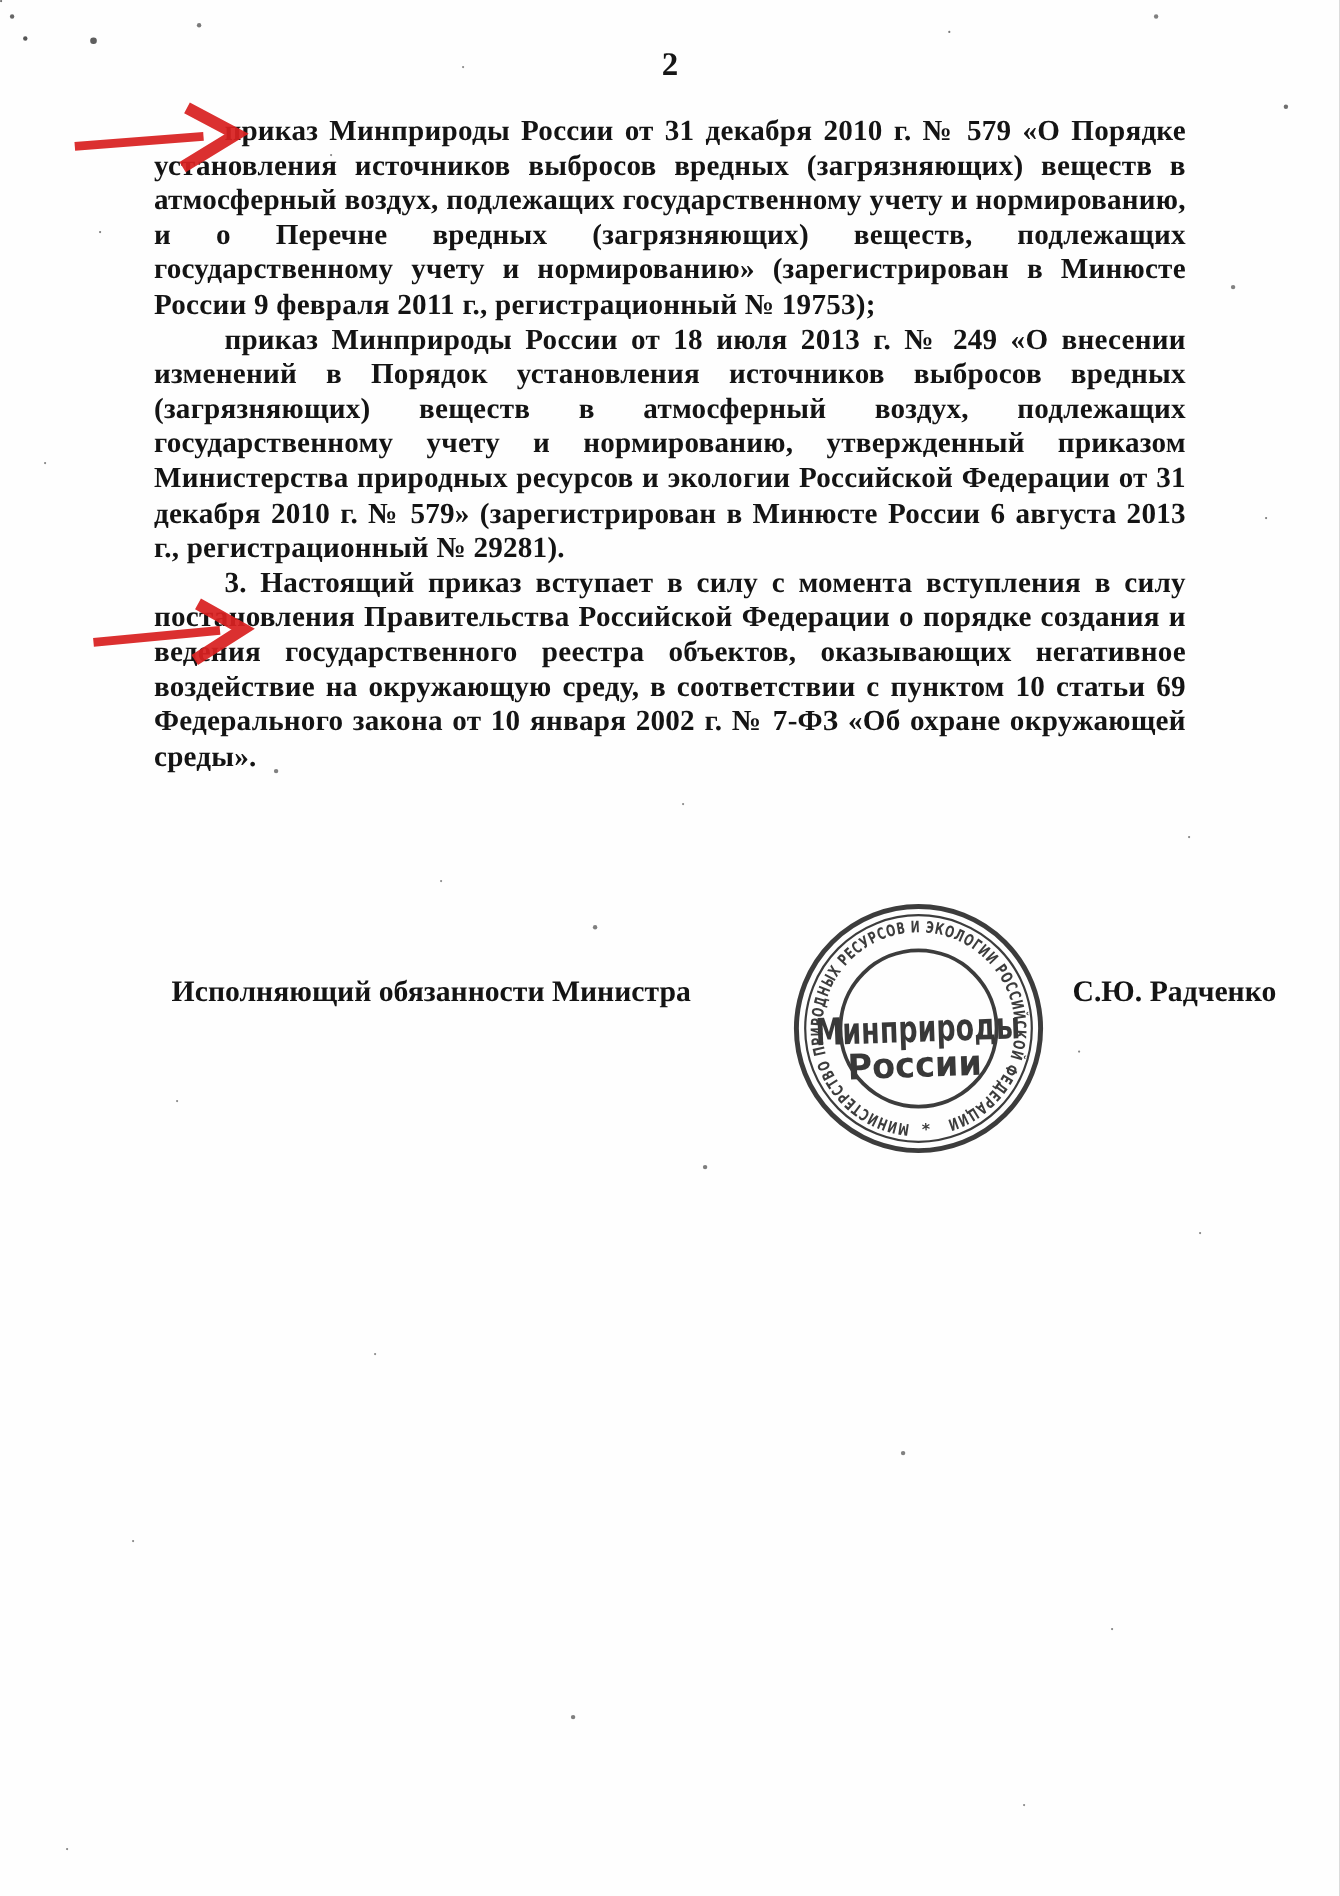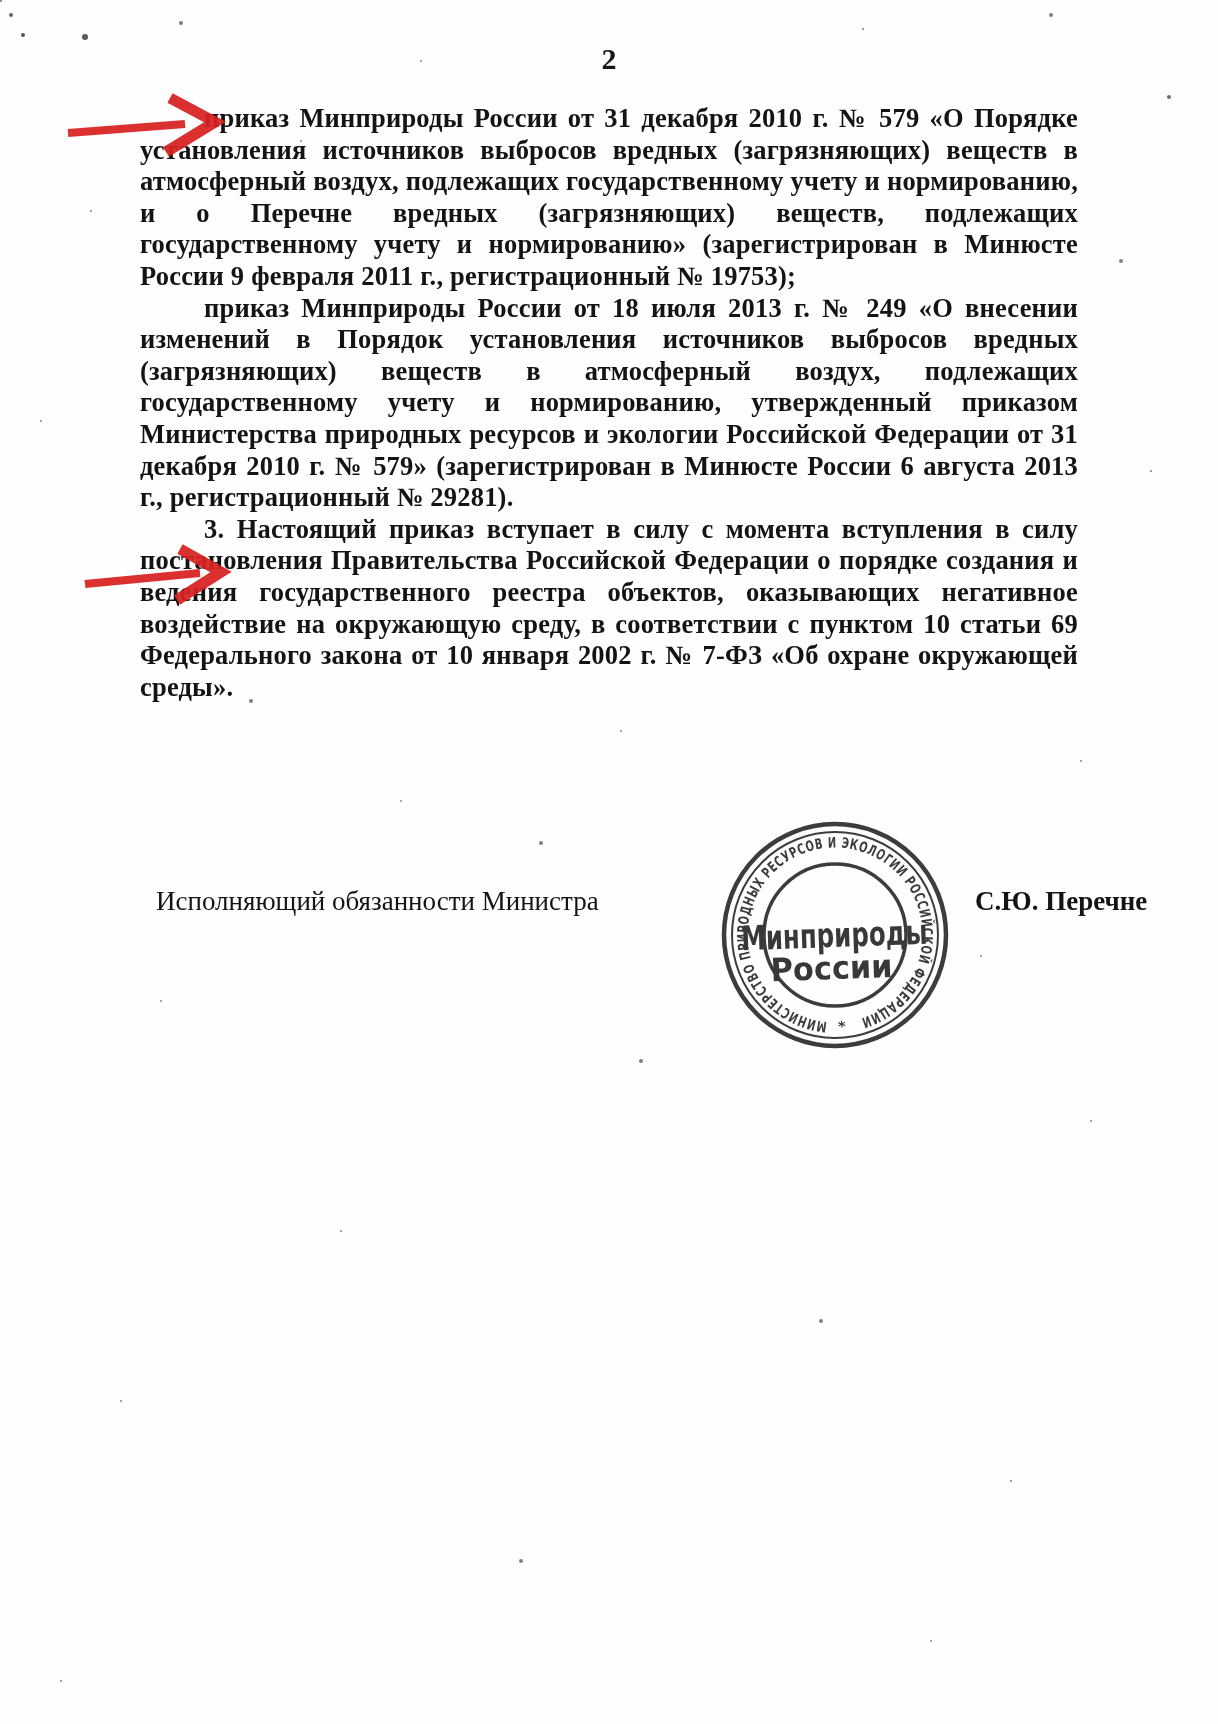"Исполняющий обязанности Министра" .sig-role { font-weight: 400 -> 700 }
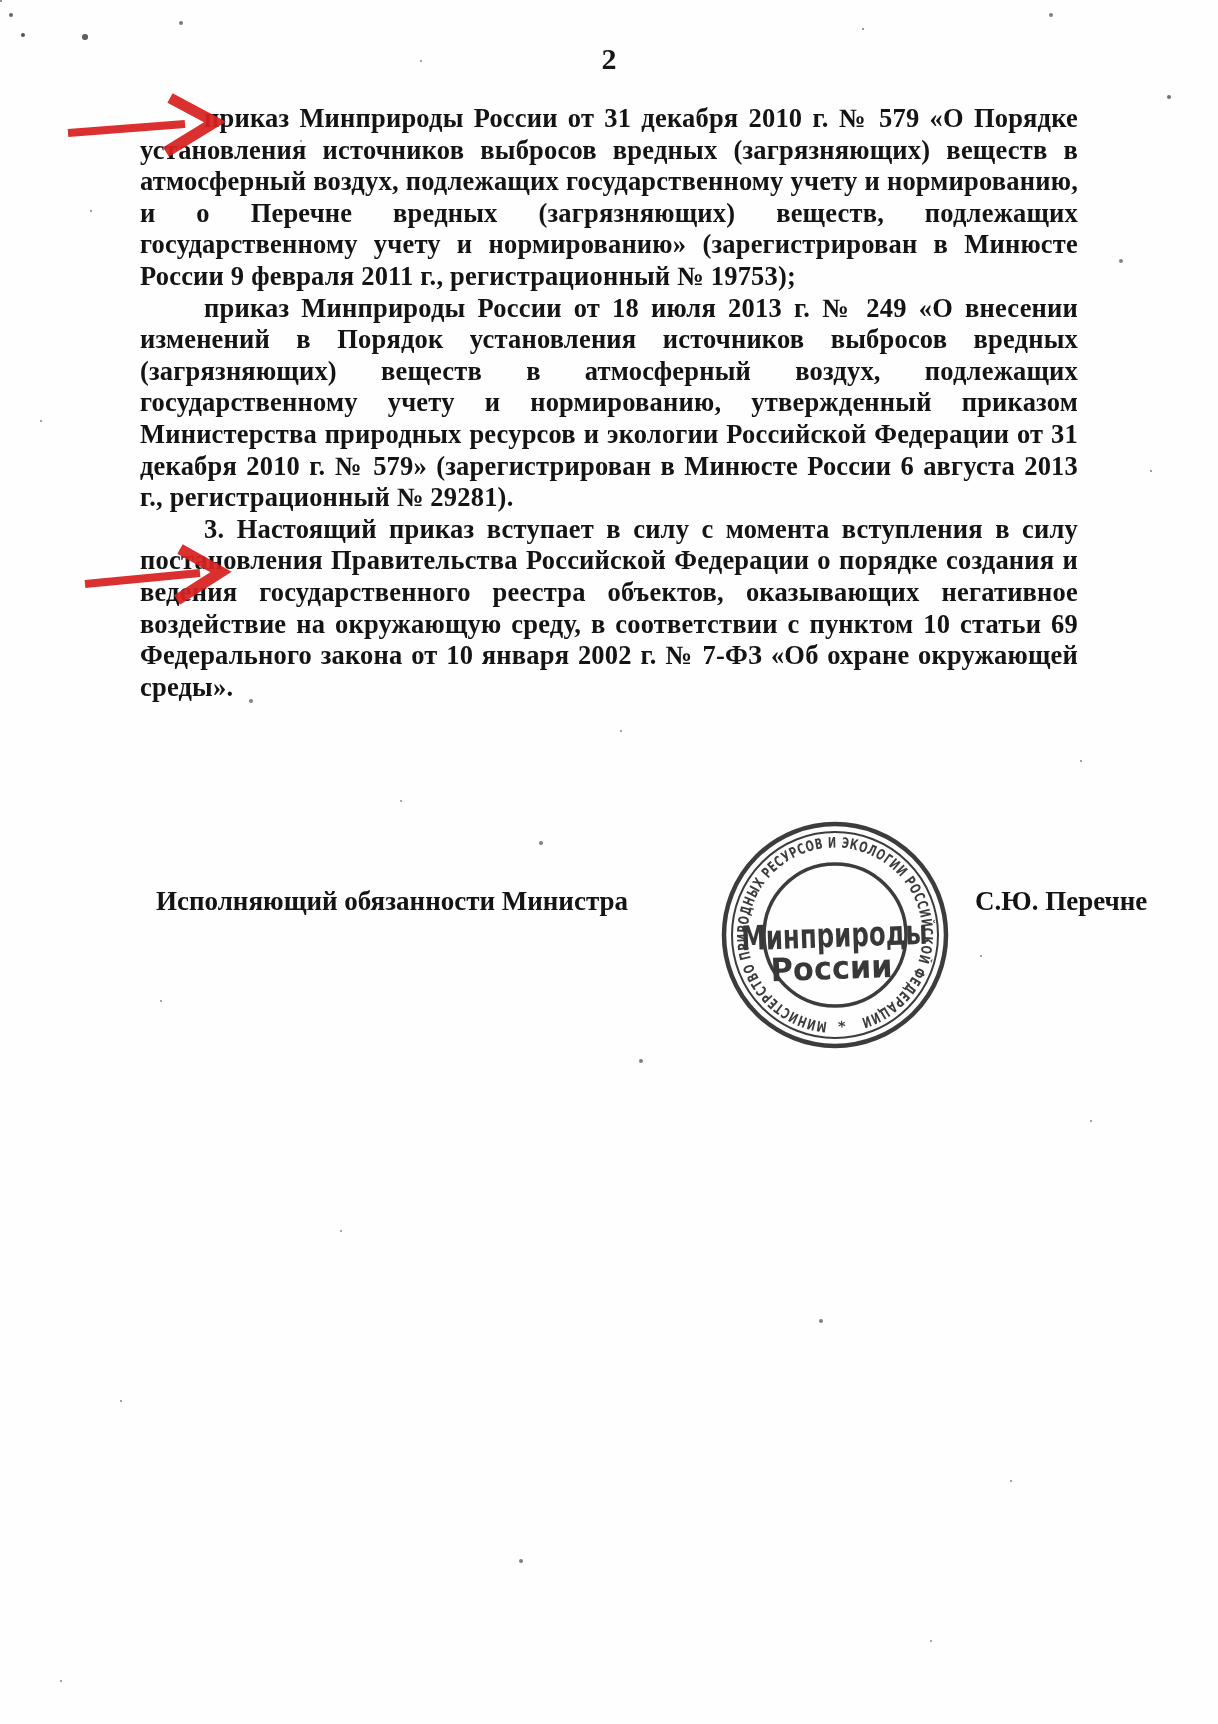"С.Ю. Перечне" div.sig-name { text: Перечне -> Радченко }
